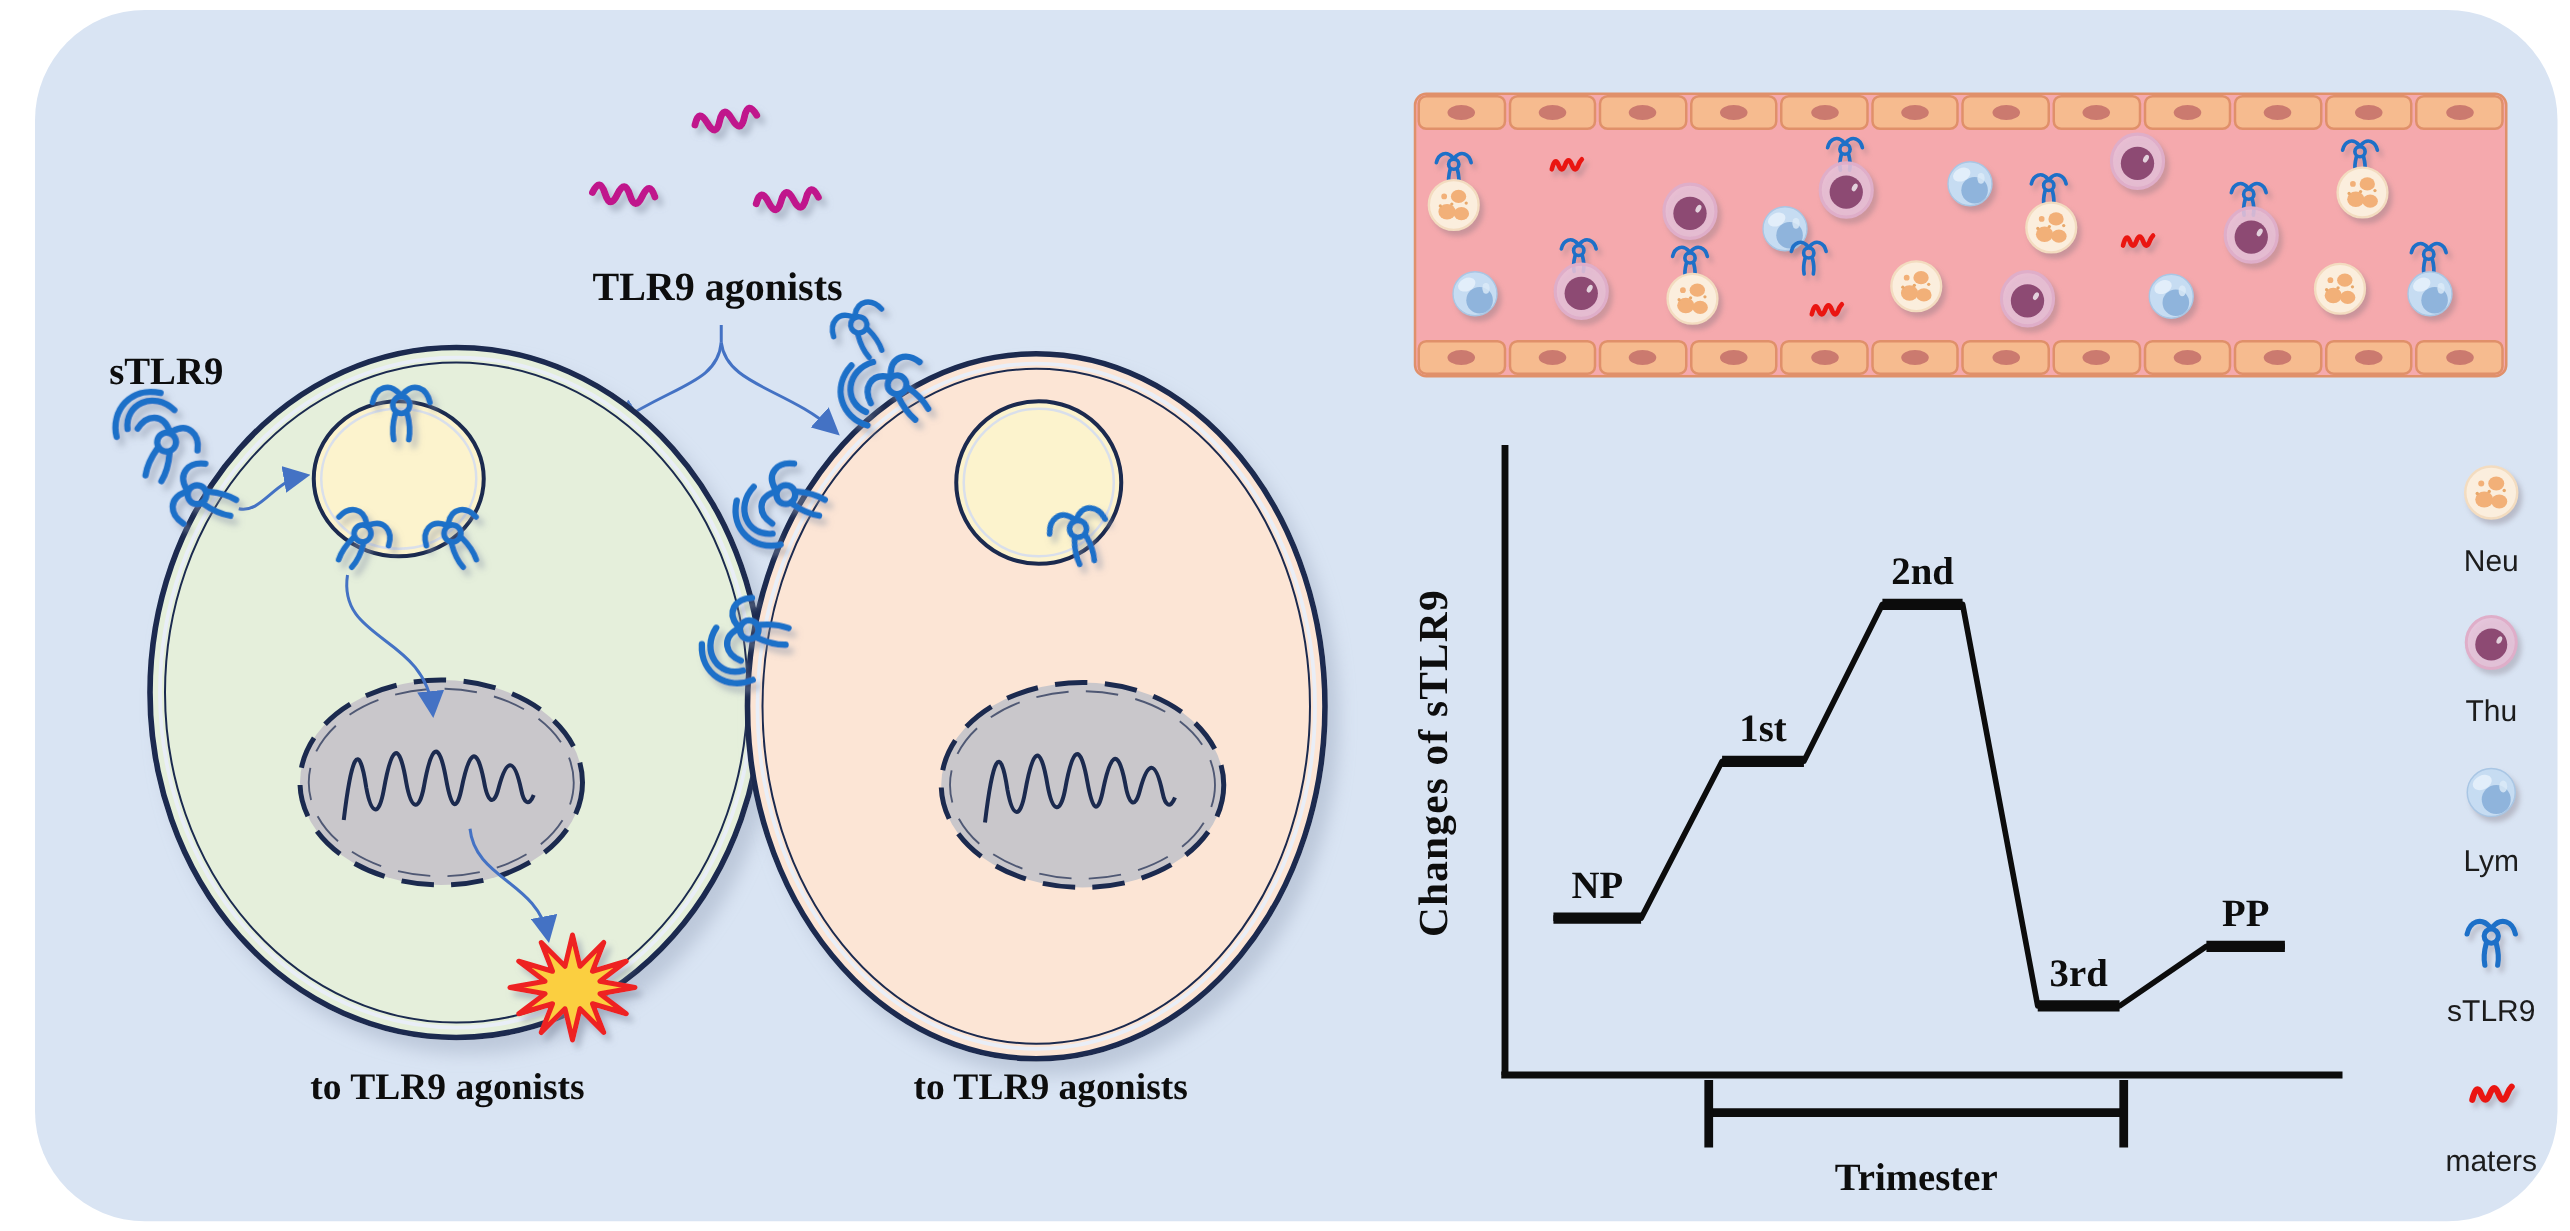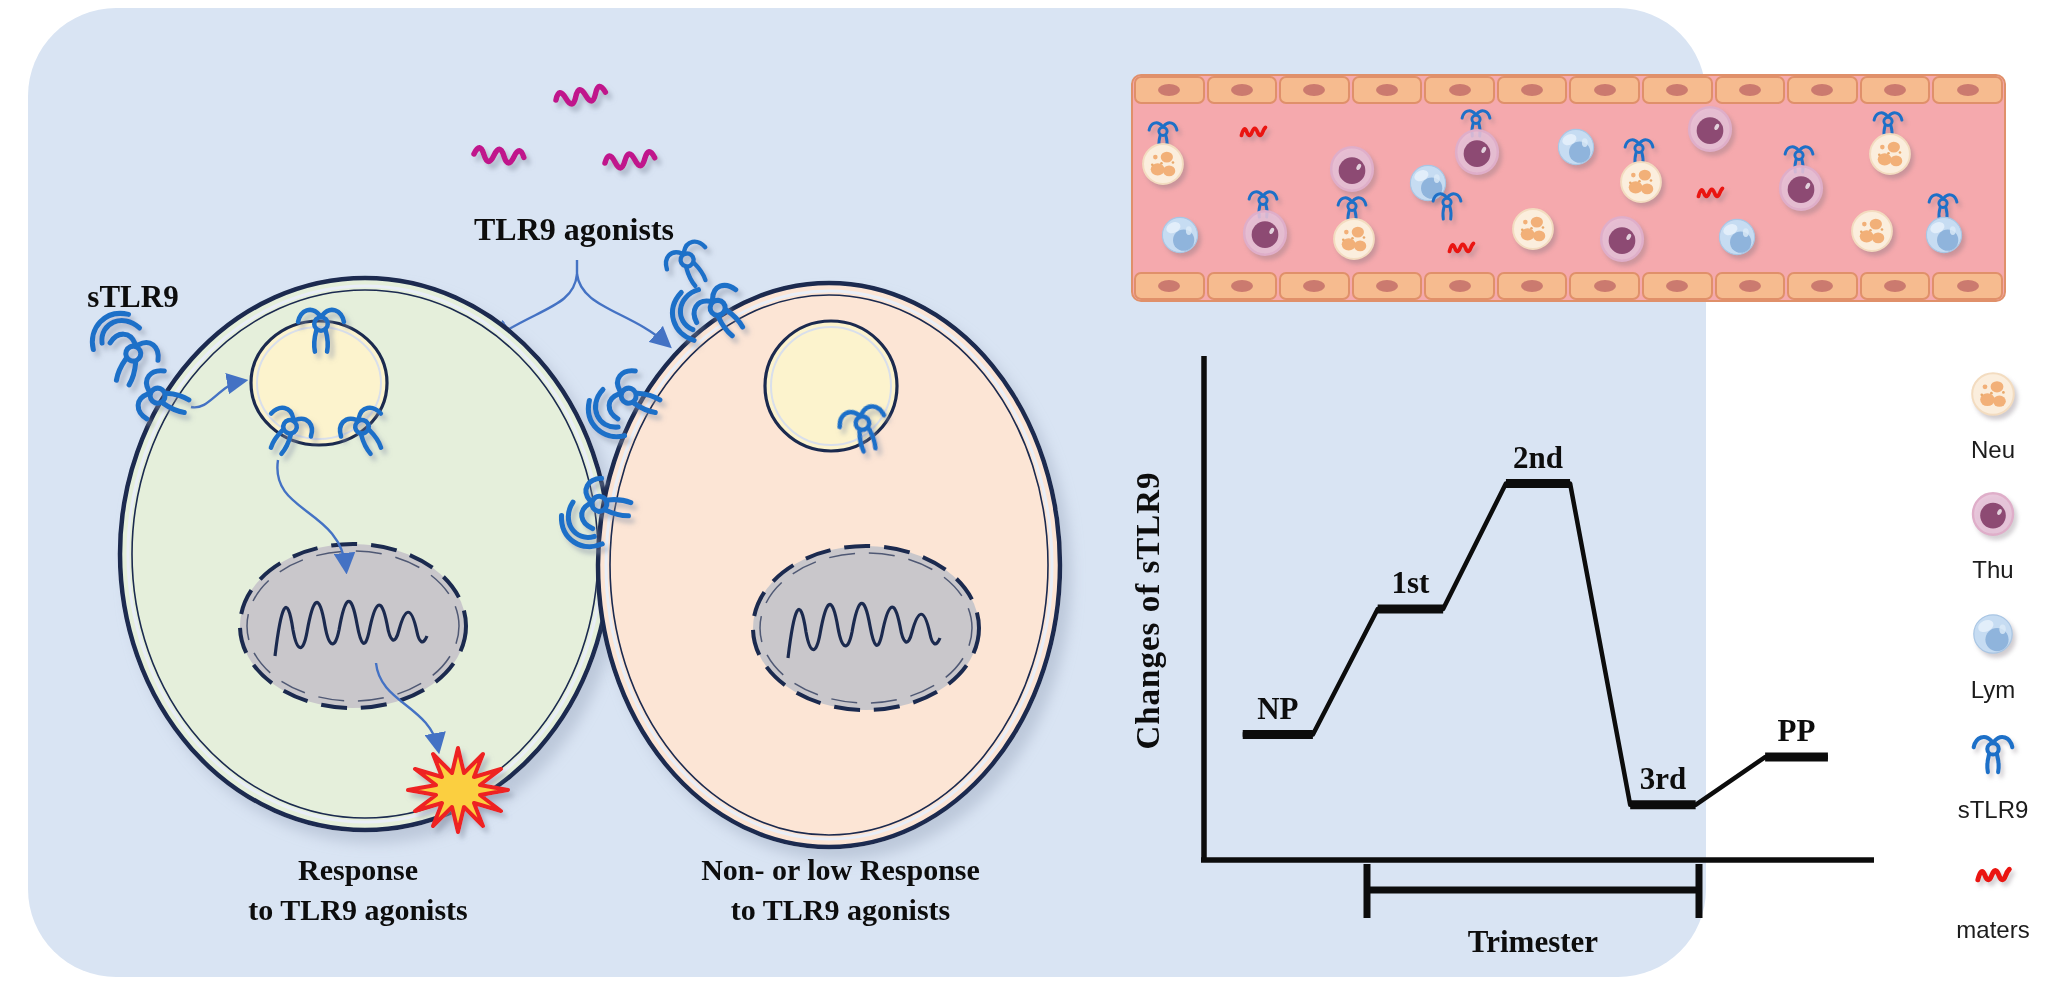"TLR9 agonists" .panel { width: 1678px -> 2018px }
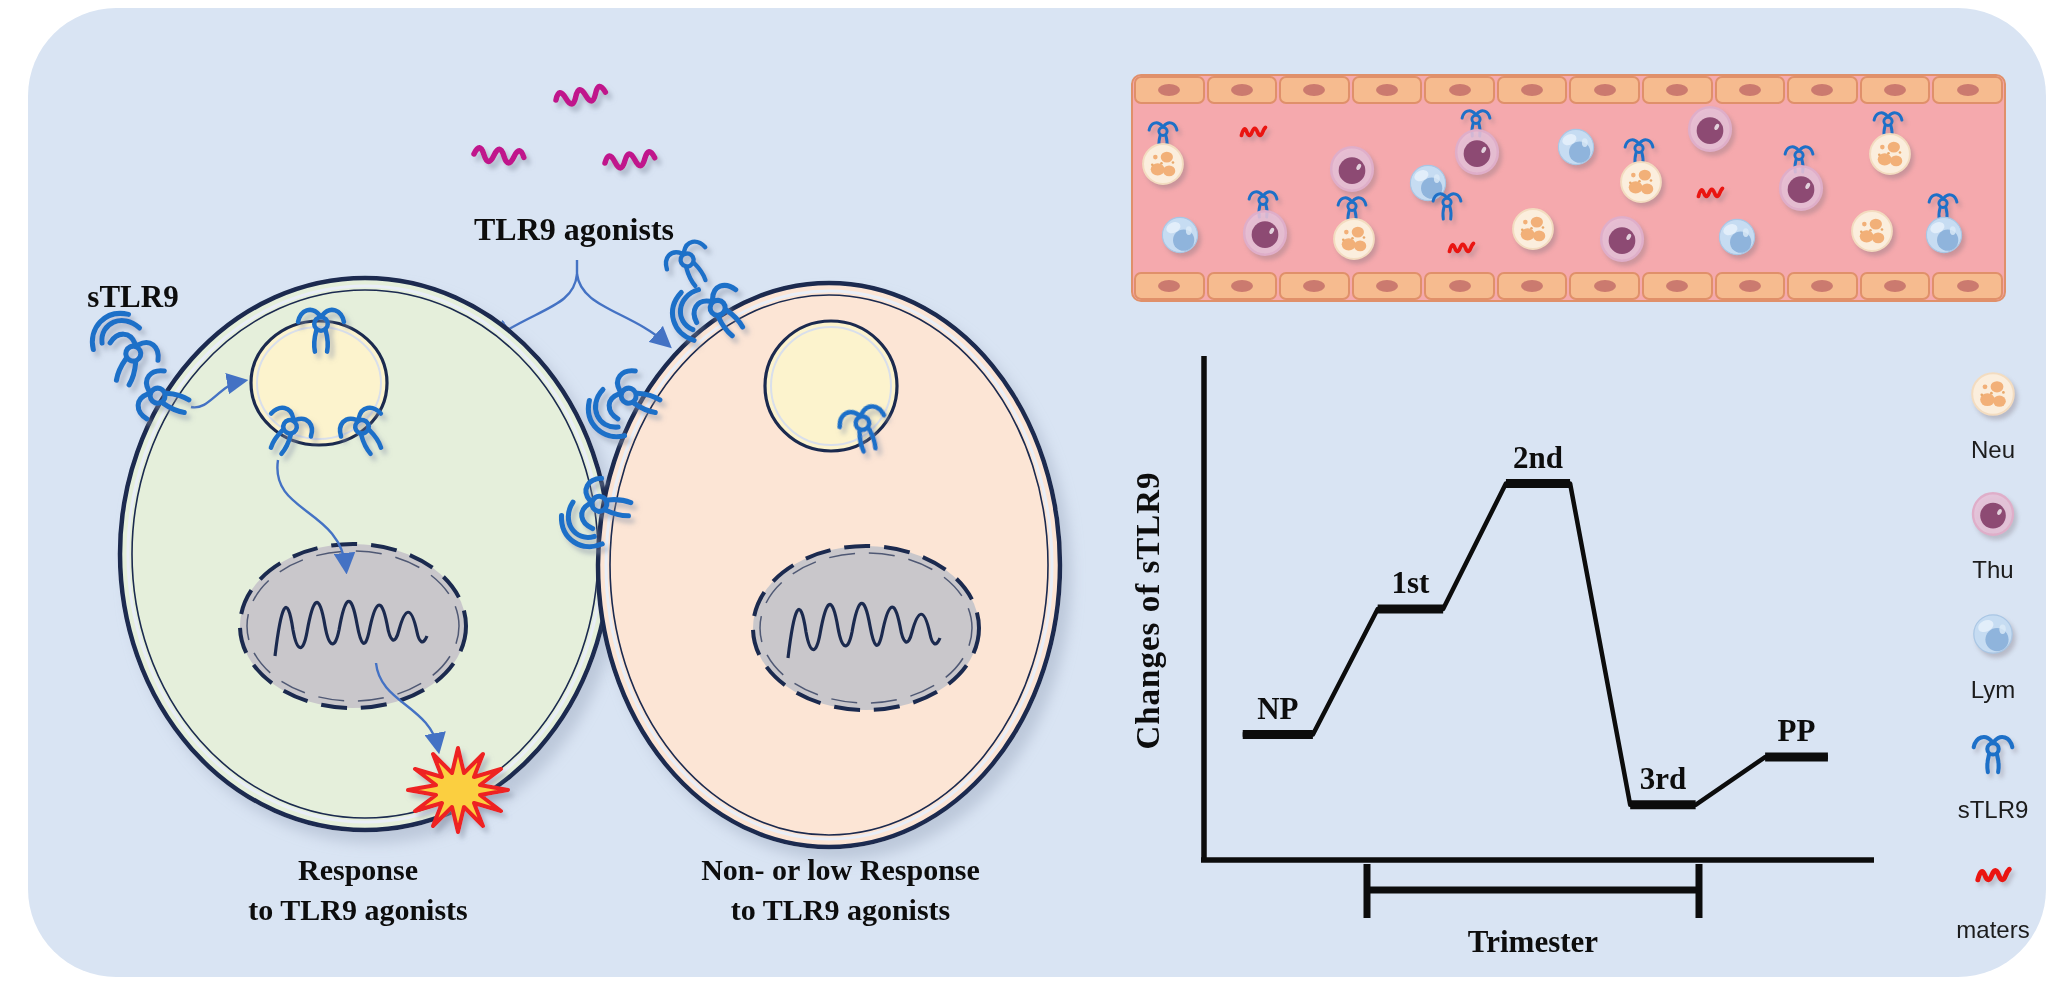"Response" div { html: <div>Response</div> -> none }
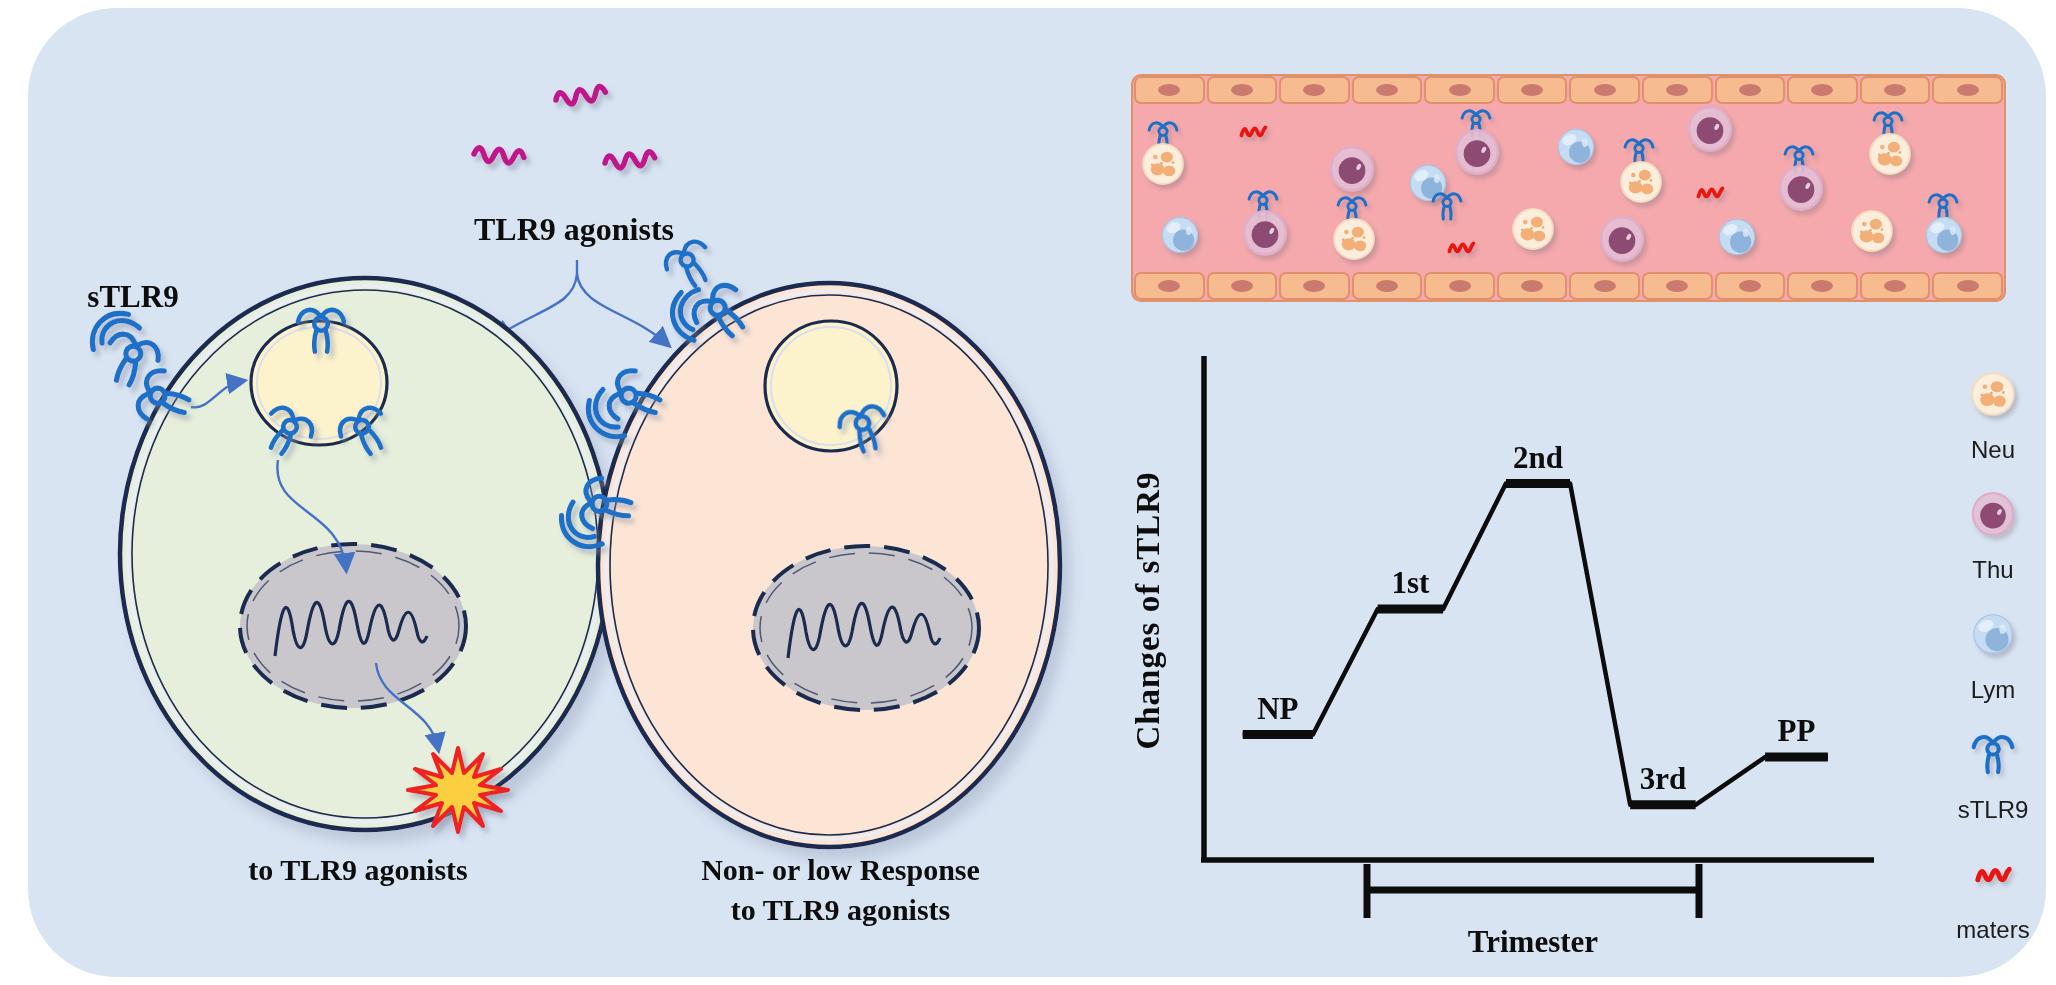"Non- or low Response" div { html: <div>Non- or low Response</div> -> none }
